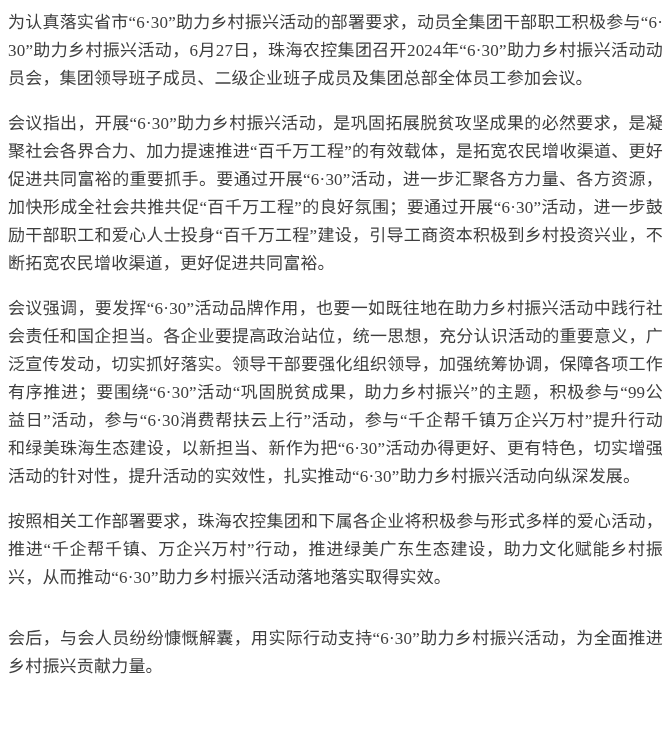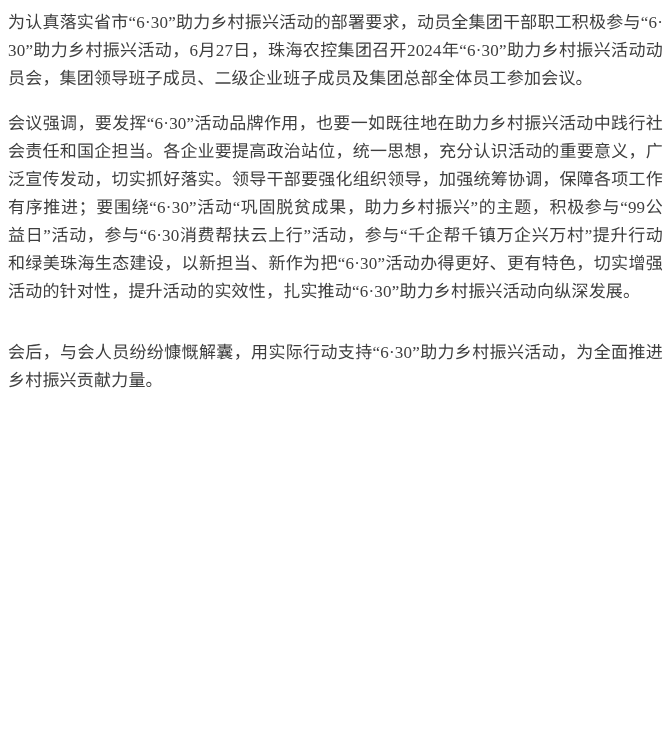"会议指出，开展“6·30”助力乡村振兴活动，是巩固拓展脱贫攻坚成果的必然要求，是" p.para { html: none -> <p>会议指出，开展“6·30”助力乡村振兴活动，是巩固拓展脱贫攻坚成果的必然要求，是凝聚社会各界合力、加力提速推进“百千万工程”的有效载体，是拓宽农民增收渠道、更好促进共同富裕的重要抓手。要通过开展“6·30”活动，进一步汇聚各方力量、各方资源，加快形成全社会共推共促“百千万工程”的良好氛围；要通过开展“6·30”活动，进一步鼓励干部职工和爱心人士投身“百千万工程”建设，引导工商资本积极到乡村投资兴业，不断拓宽农民增收渠道，更好促进共同富裕。</p> }
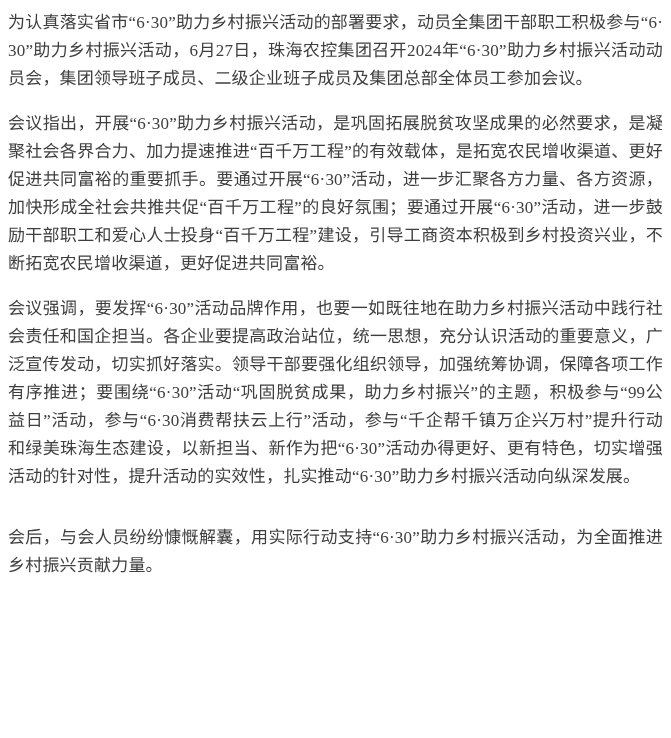"按照相关工作部署要求，珠海农控集团和下属各企业将积极参与形式多样的爱心活动，推进" p.para { html: none -> <p>按照相关工作部署要求，珠海农控集团和下属各企业将积极参与形式多样的爱心活动，推进“千企帮千镇、万企兴万村”行动，推进绿美广东生态建设，助力文化赋能乡村振兴，从而推动“6·30”助力乡村振兴活动落地落实取得实效。</p> }
